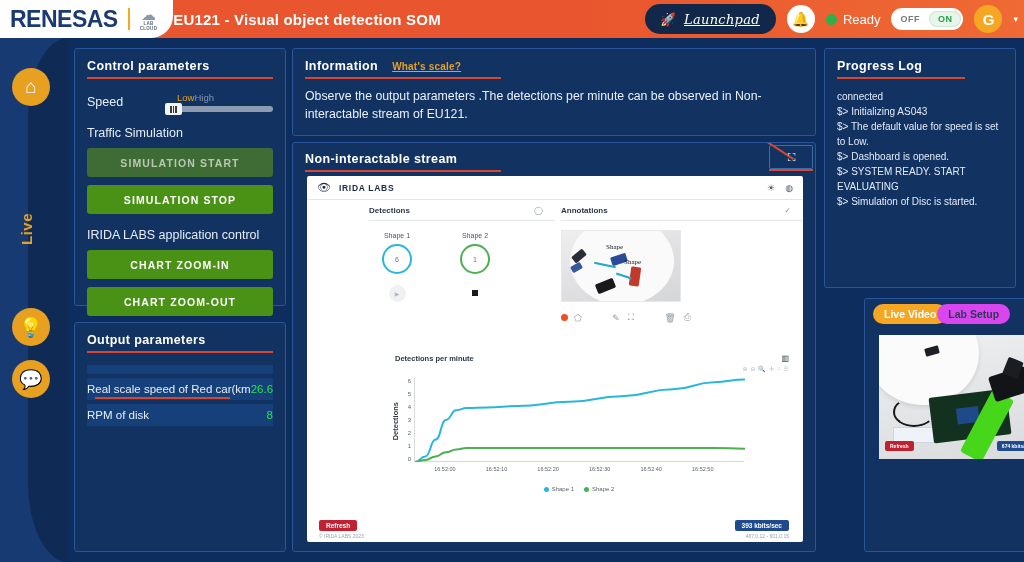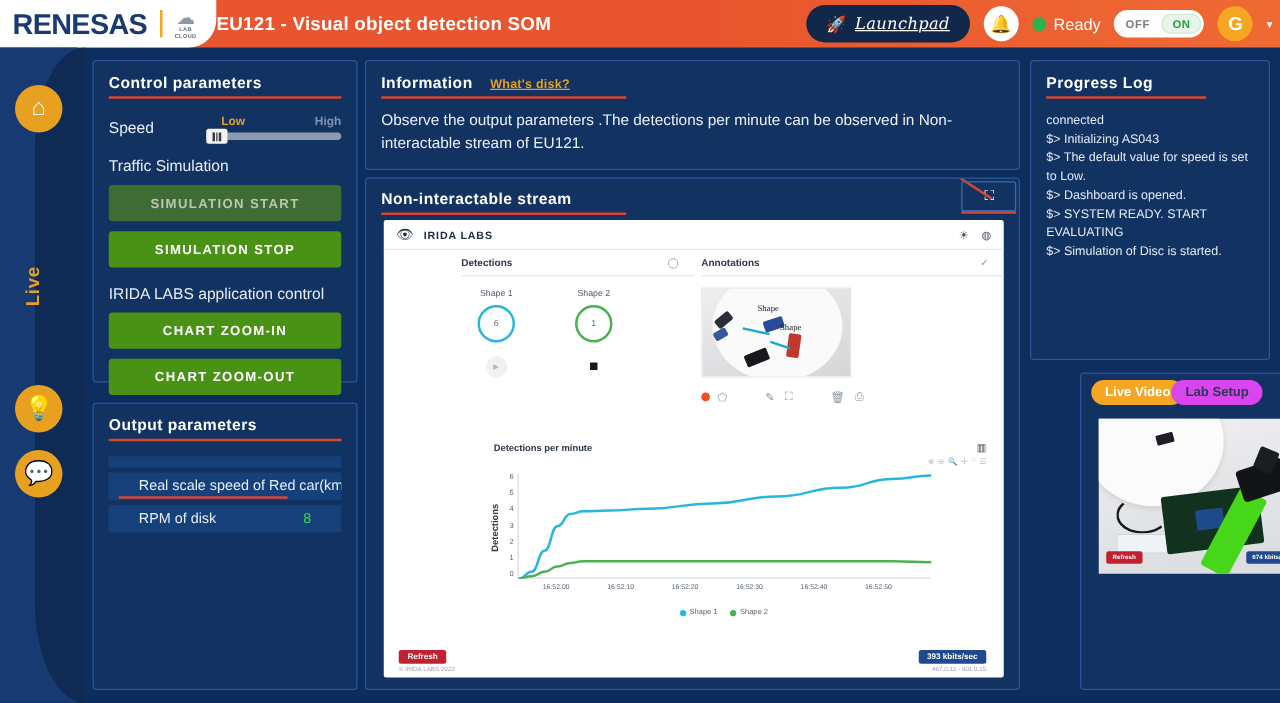"What's disk?" span.whats-this { text: disk -> scale }
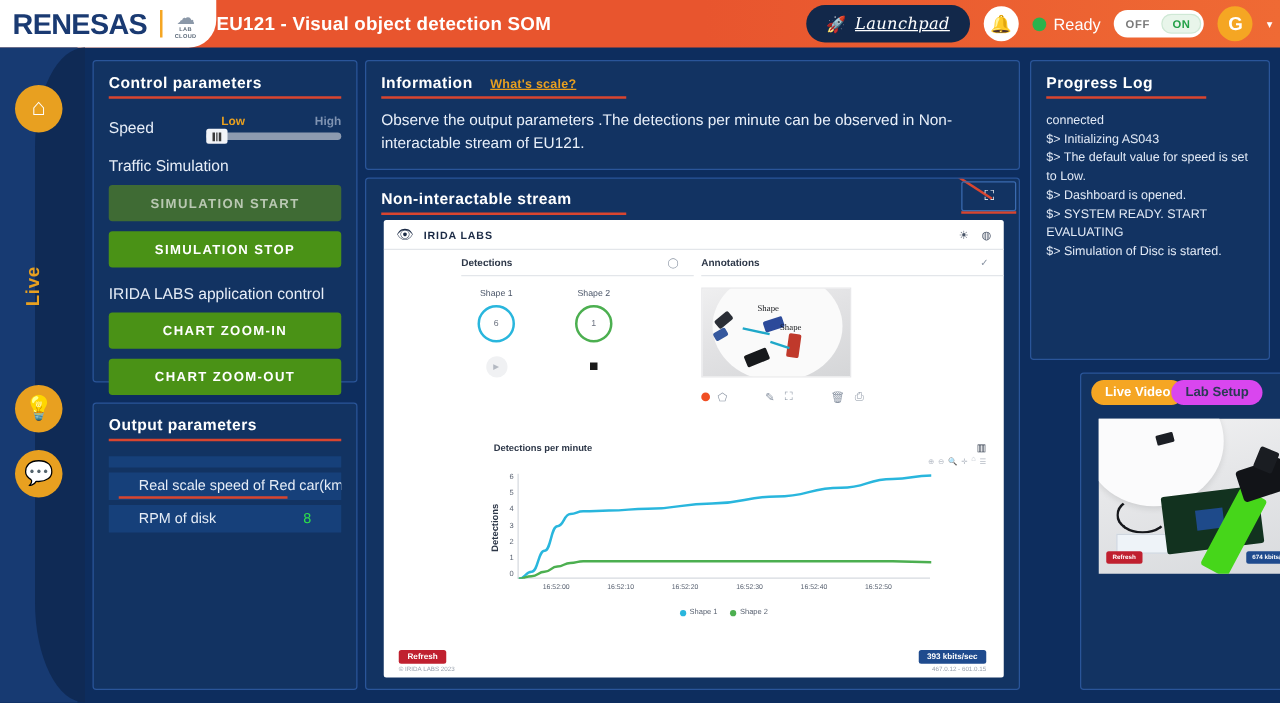"Low" .slider-labels { font-weight: bold -> normal; justify-content: space-between -> none }
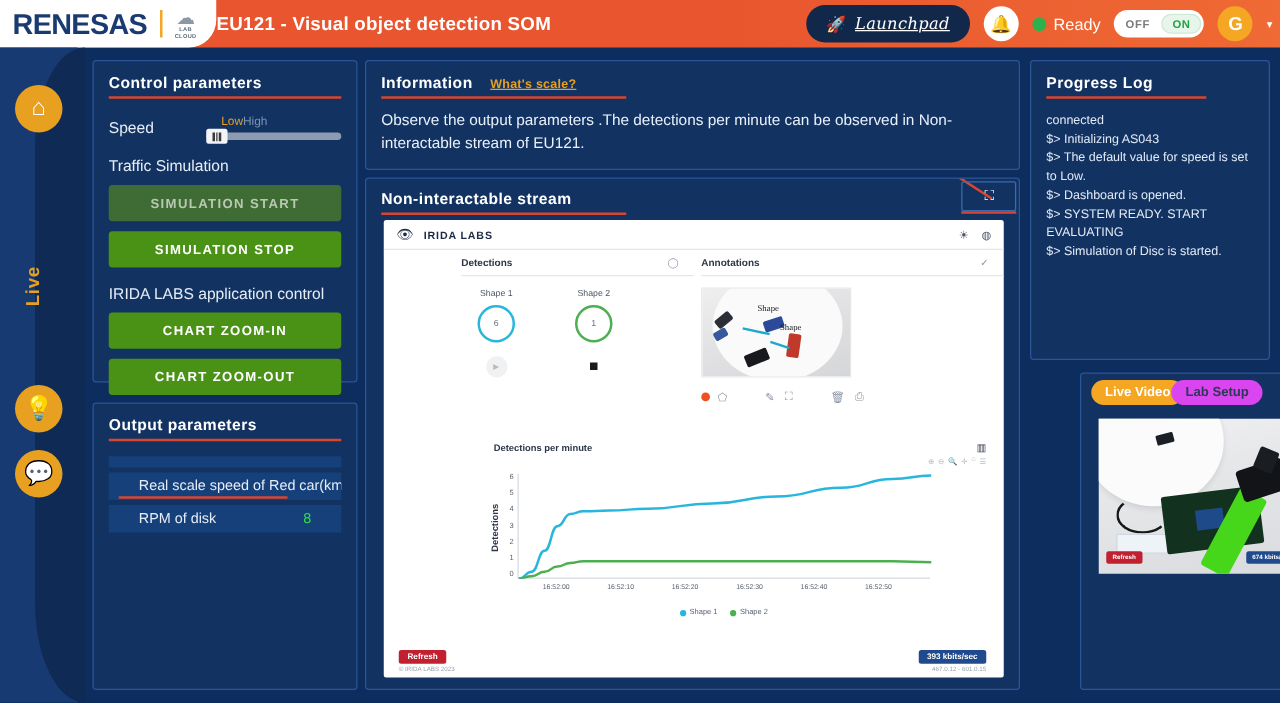"Real scale speed of Red" .op-row { padding: 5px 24px -> 5px 0 }
